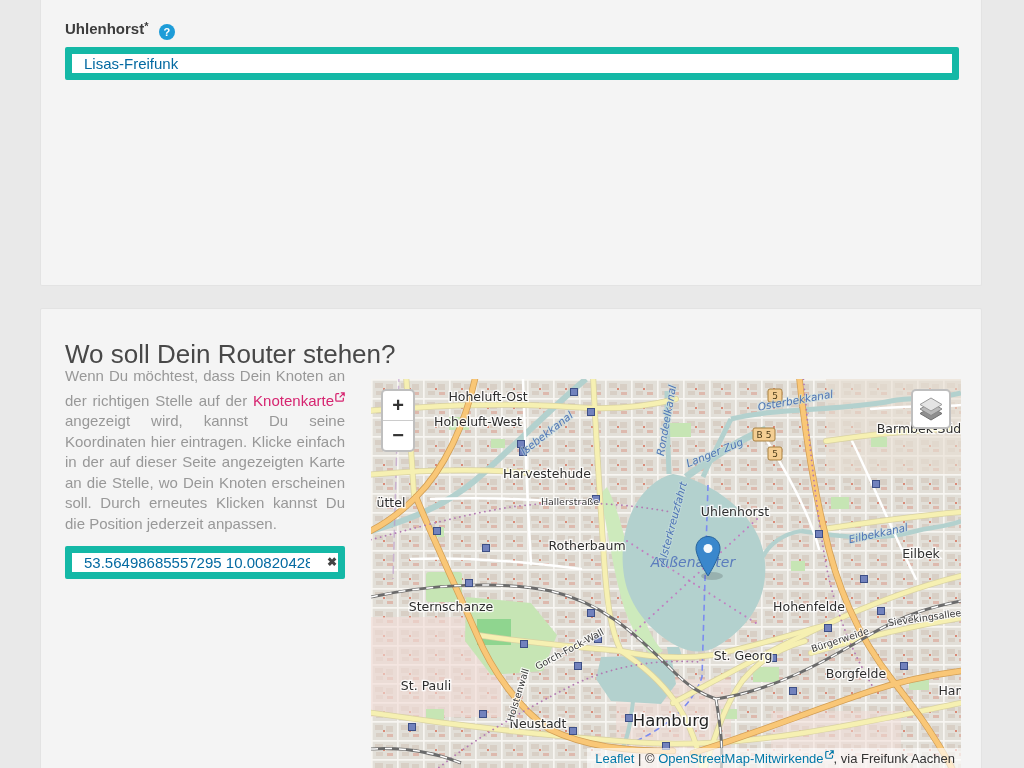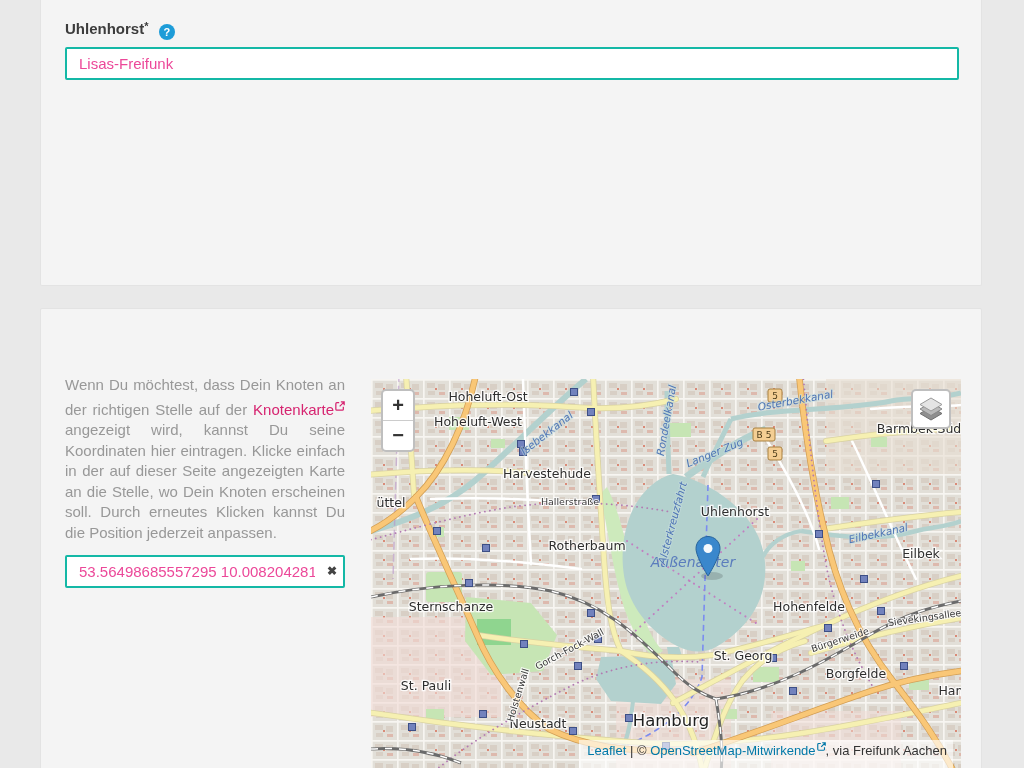"Lisas-Freifunk" .text-input { border: 2px solid #14b8a6 -> 7px solid #14b8a6; color: #ec4899 -> #0369a1 }
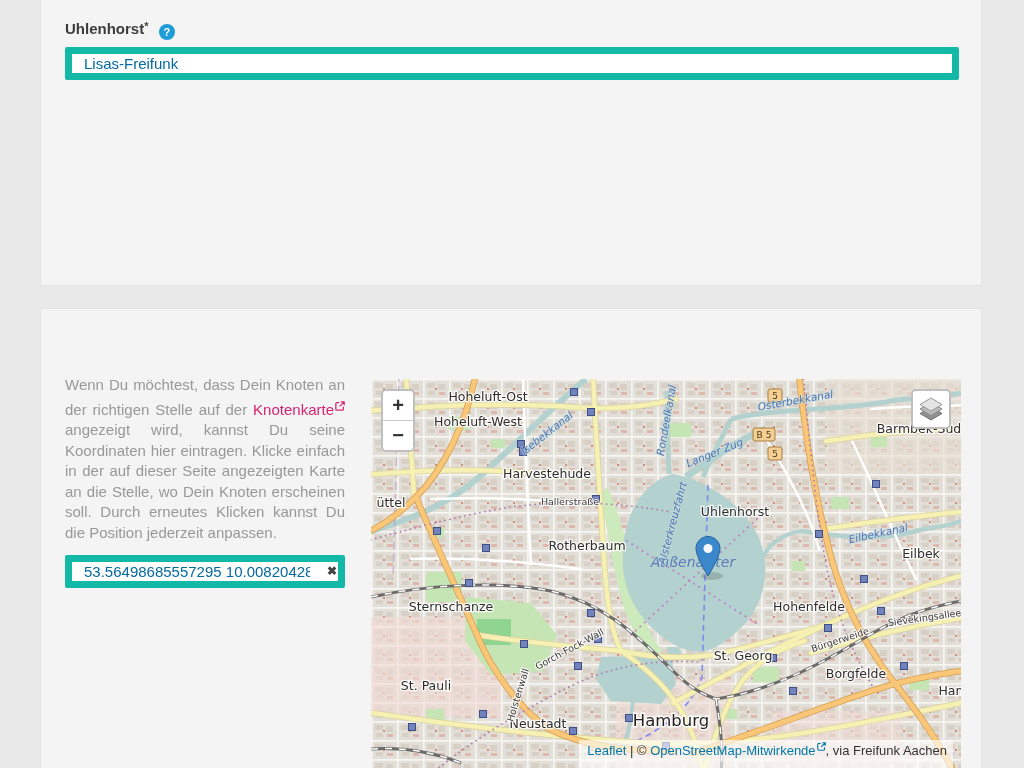"Wo soll Dein Router stehen?" h2 { html: none -> <h2>Wo soll Dein Router stehen?</h2> }
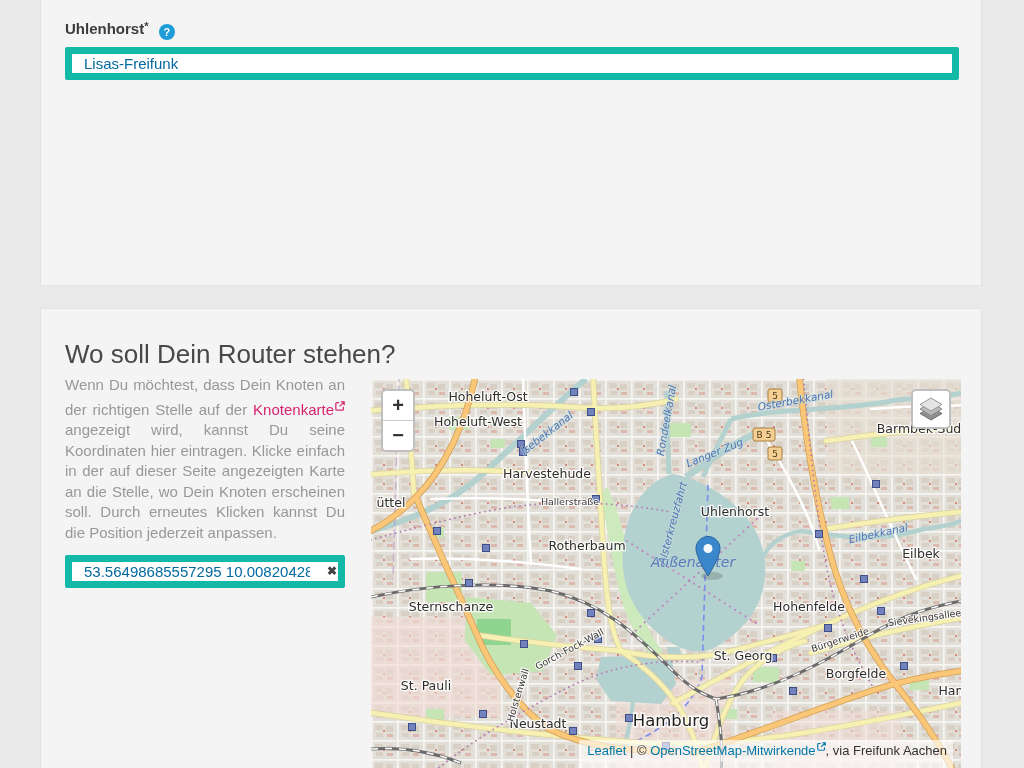"Wenn Du möchtest, dass Dein" #left-col { top: 66px -> 57px }
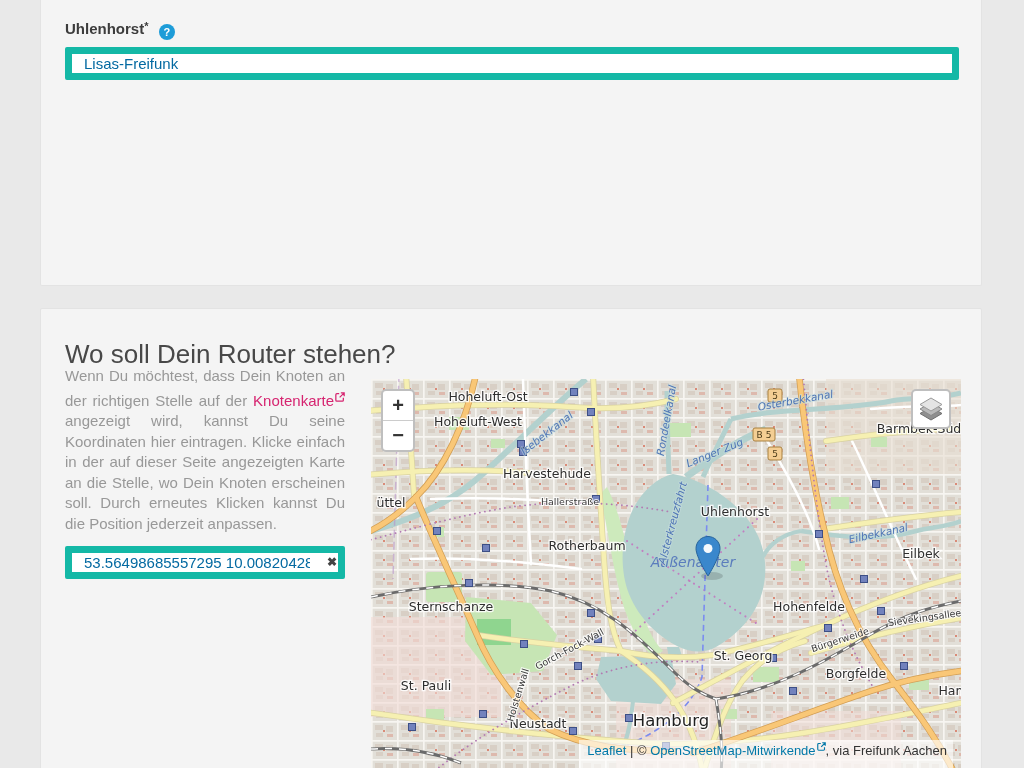"Leaflet | © OpenStreetMap-Mitwirkende ," #attribution { padding: 2px 6px 11px 8px -> 2px 6px 3px 8px; right: 8px -> 0 }
